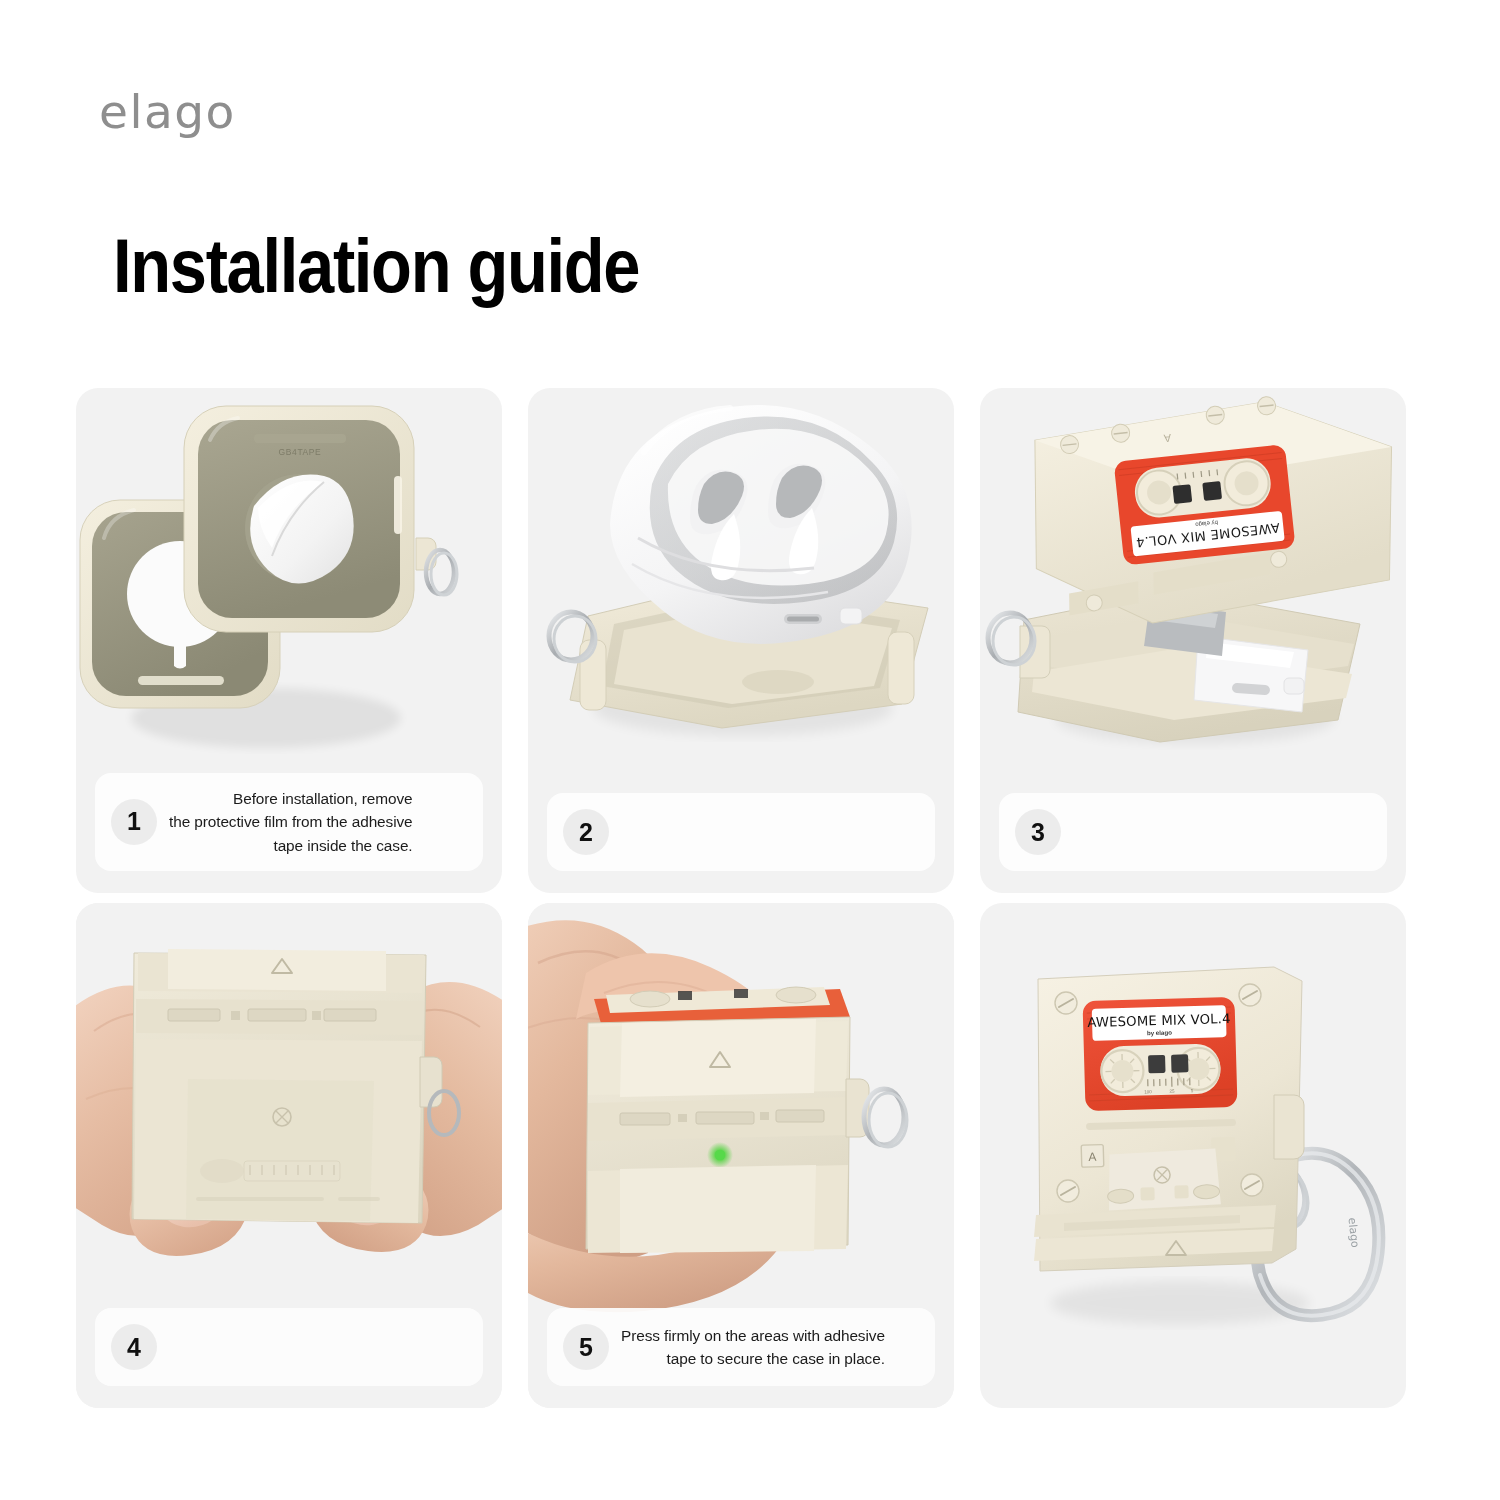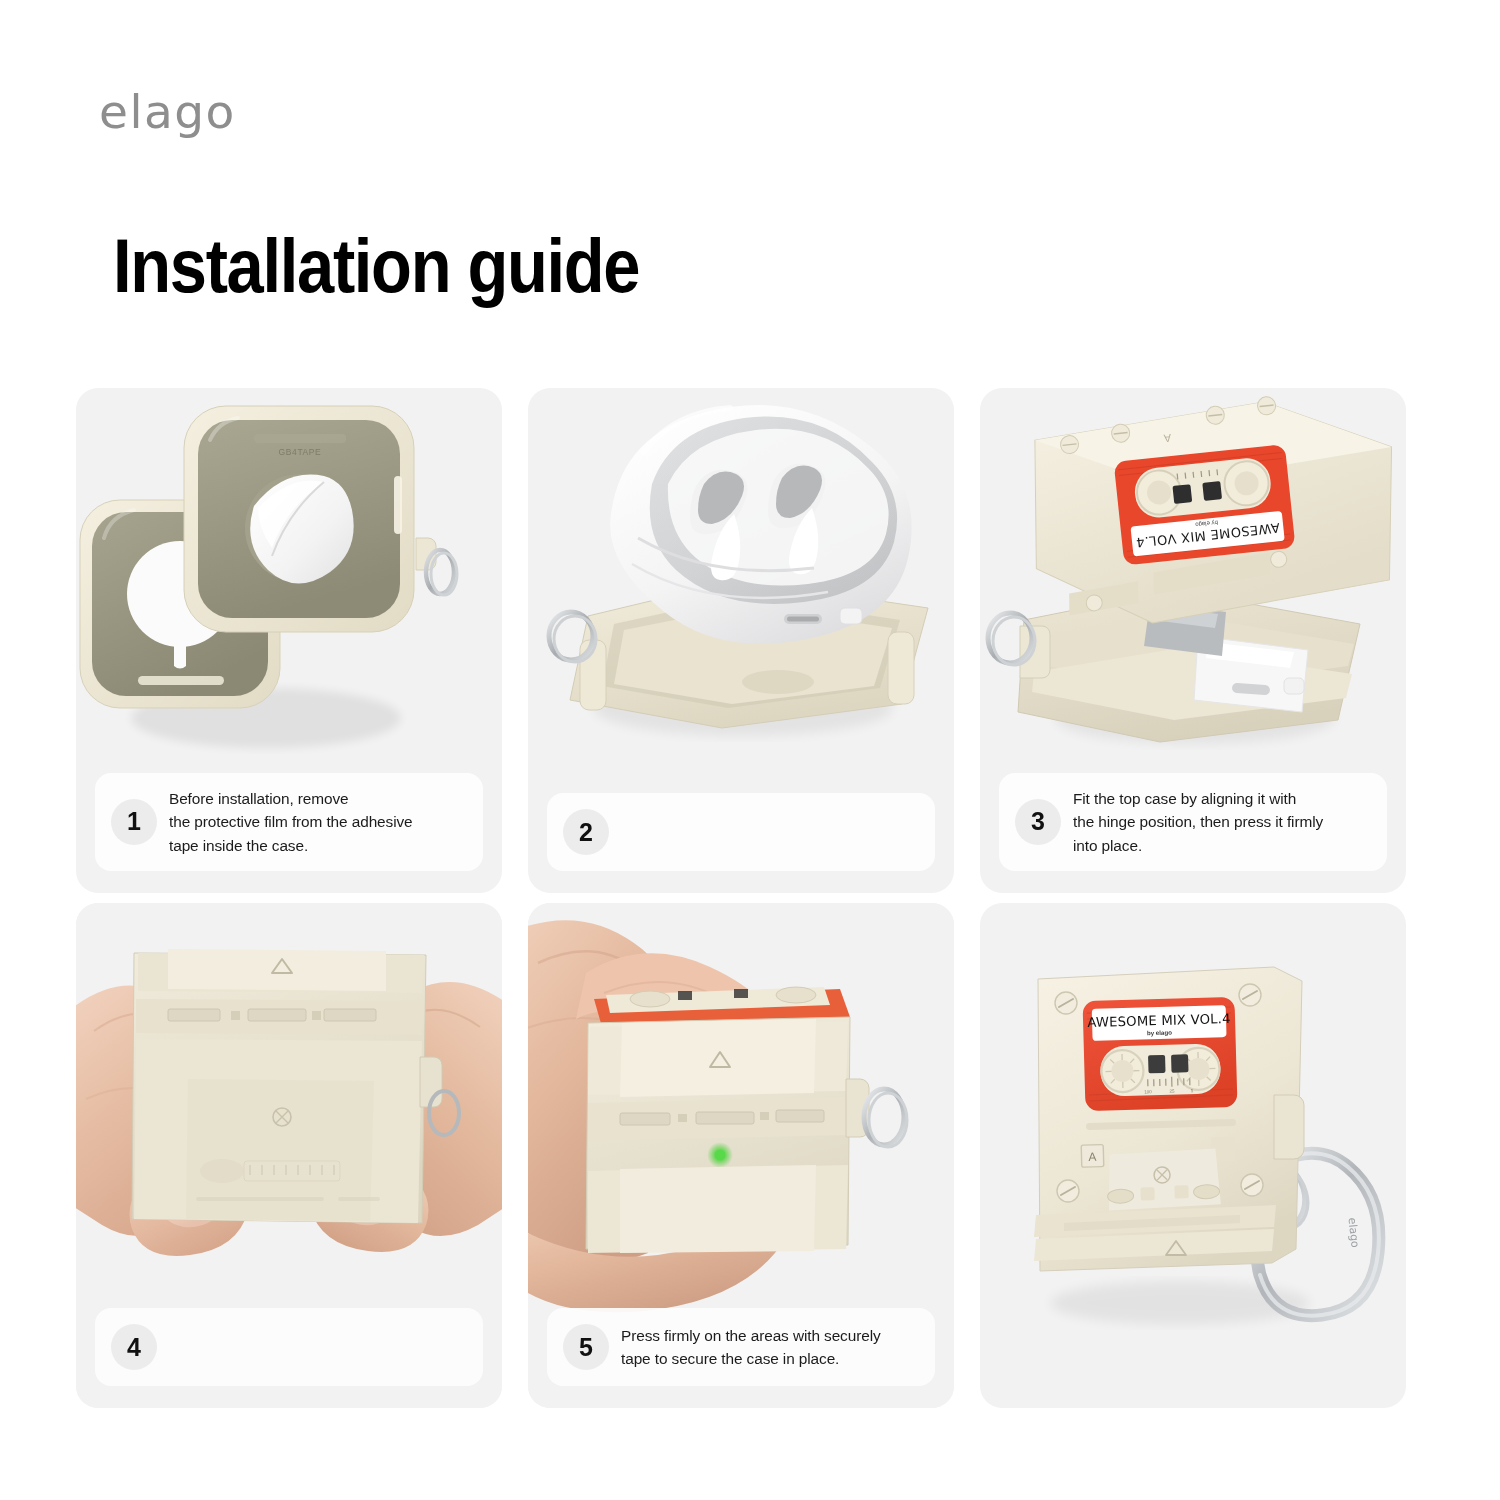"Before installation, remove" .cap-text { text-align: none -> right }
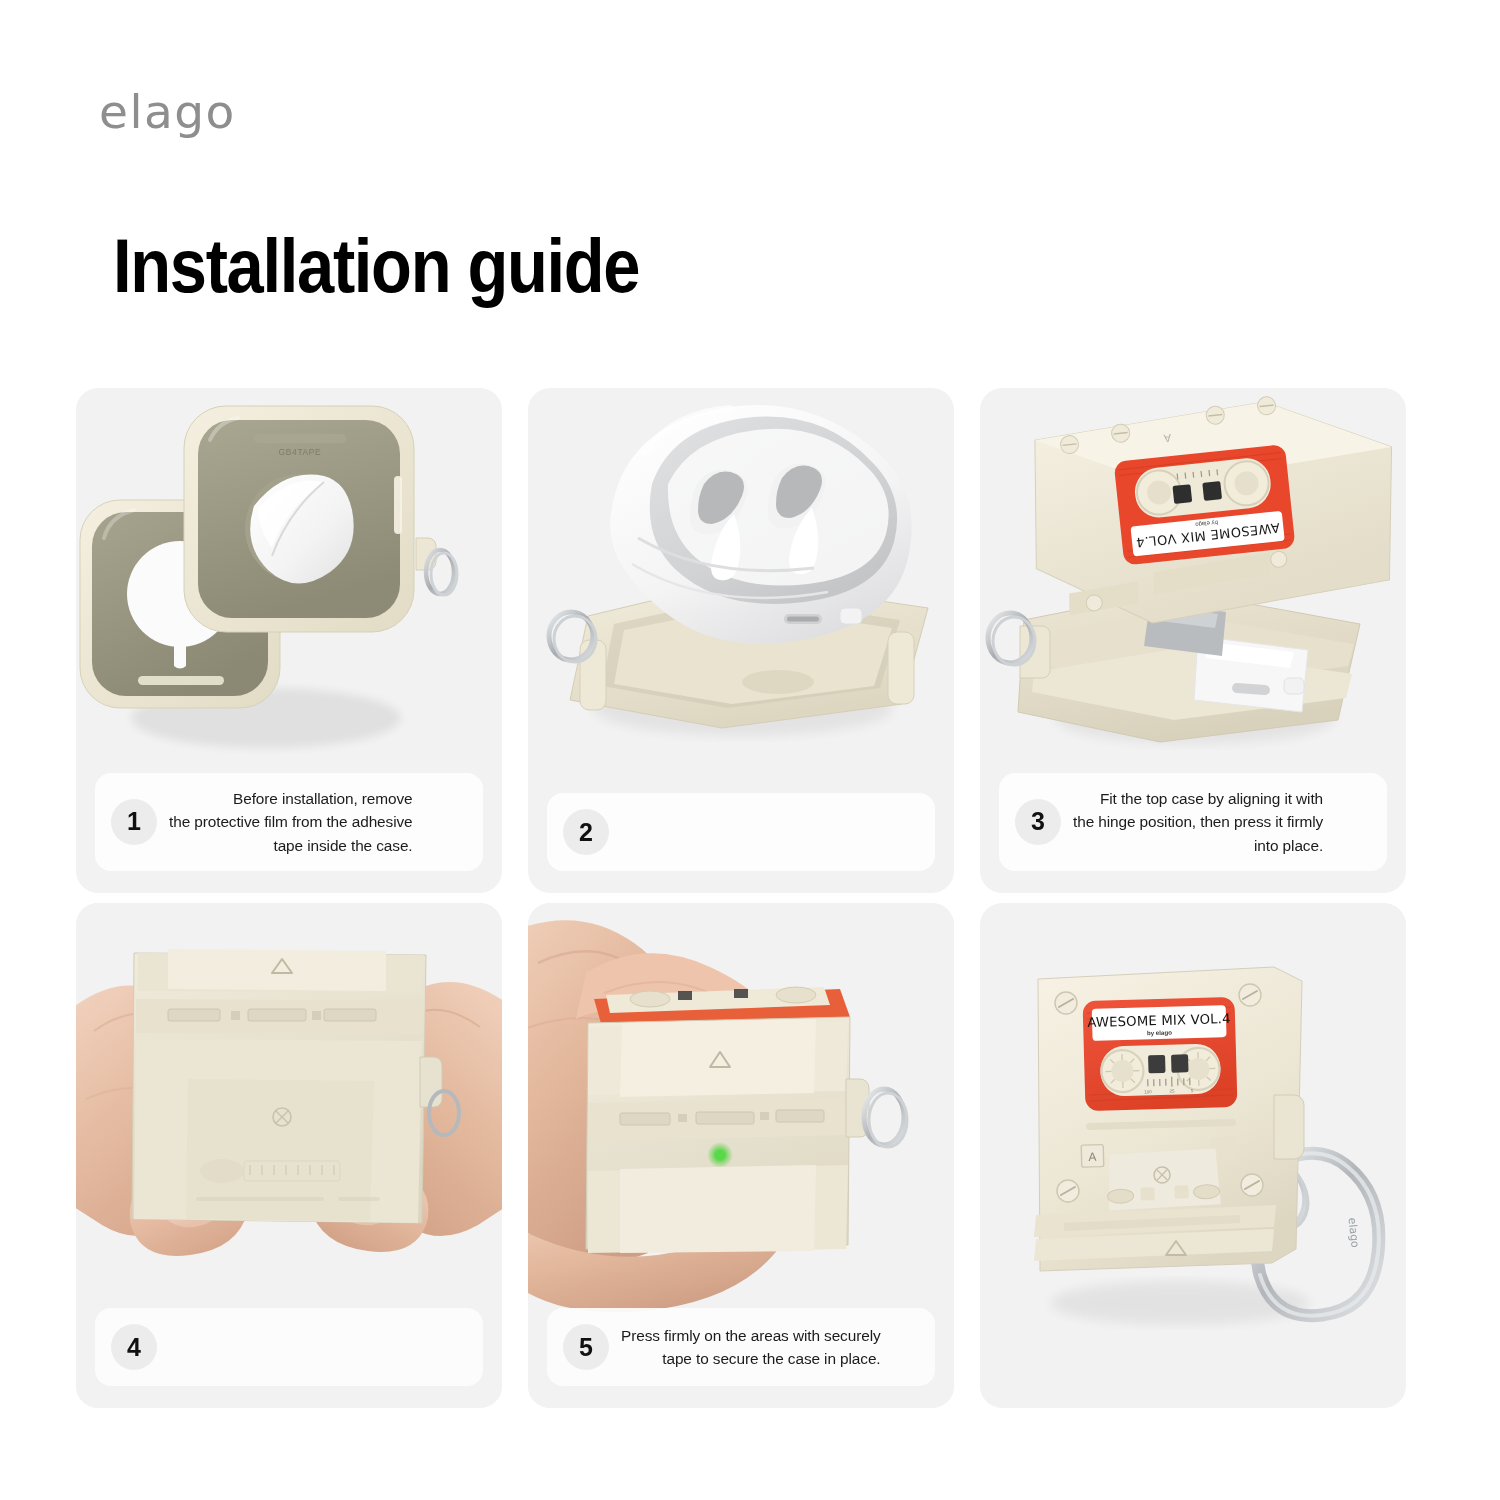"Fit the top case by" div.cap-text { html: <div>Fit the top case by aligning it with the hinge position, then press it firmly into place.</div> -> none }
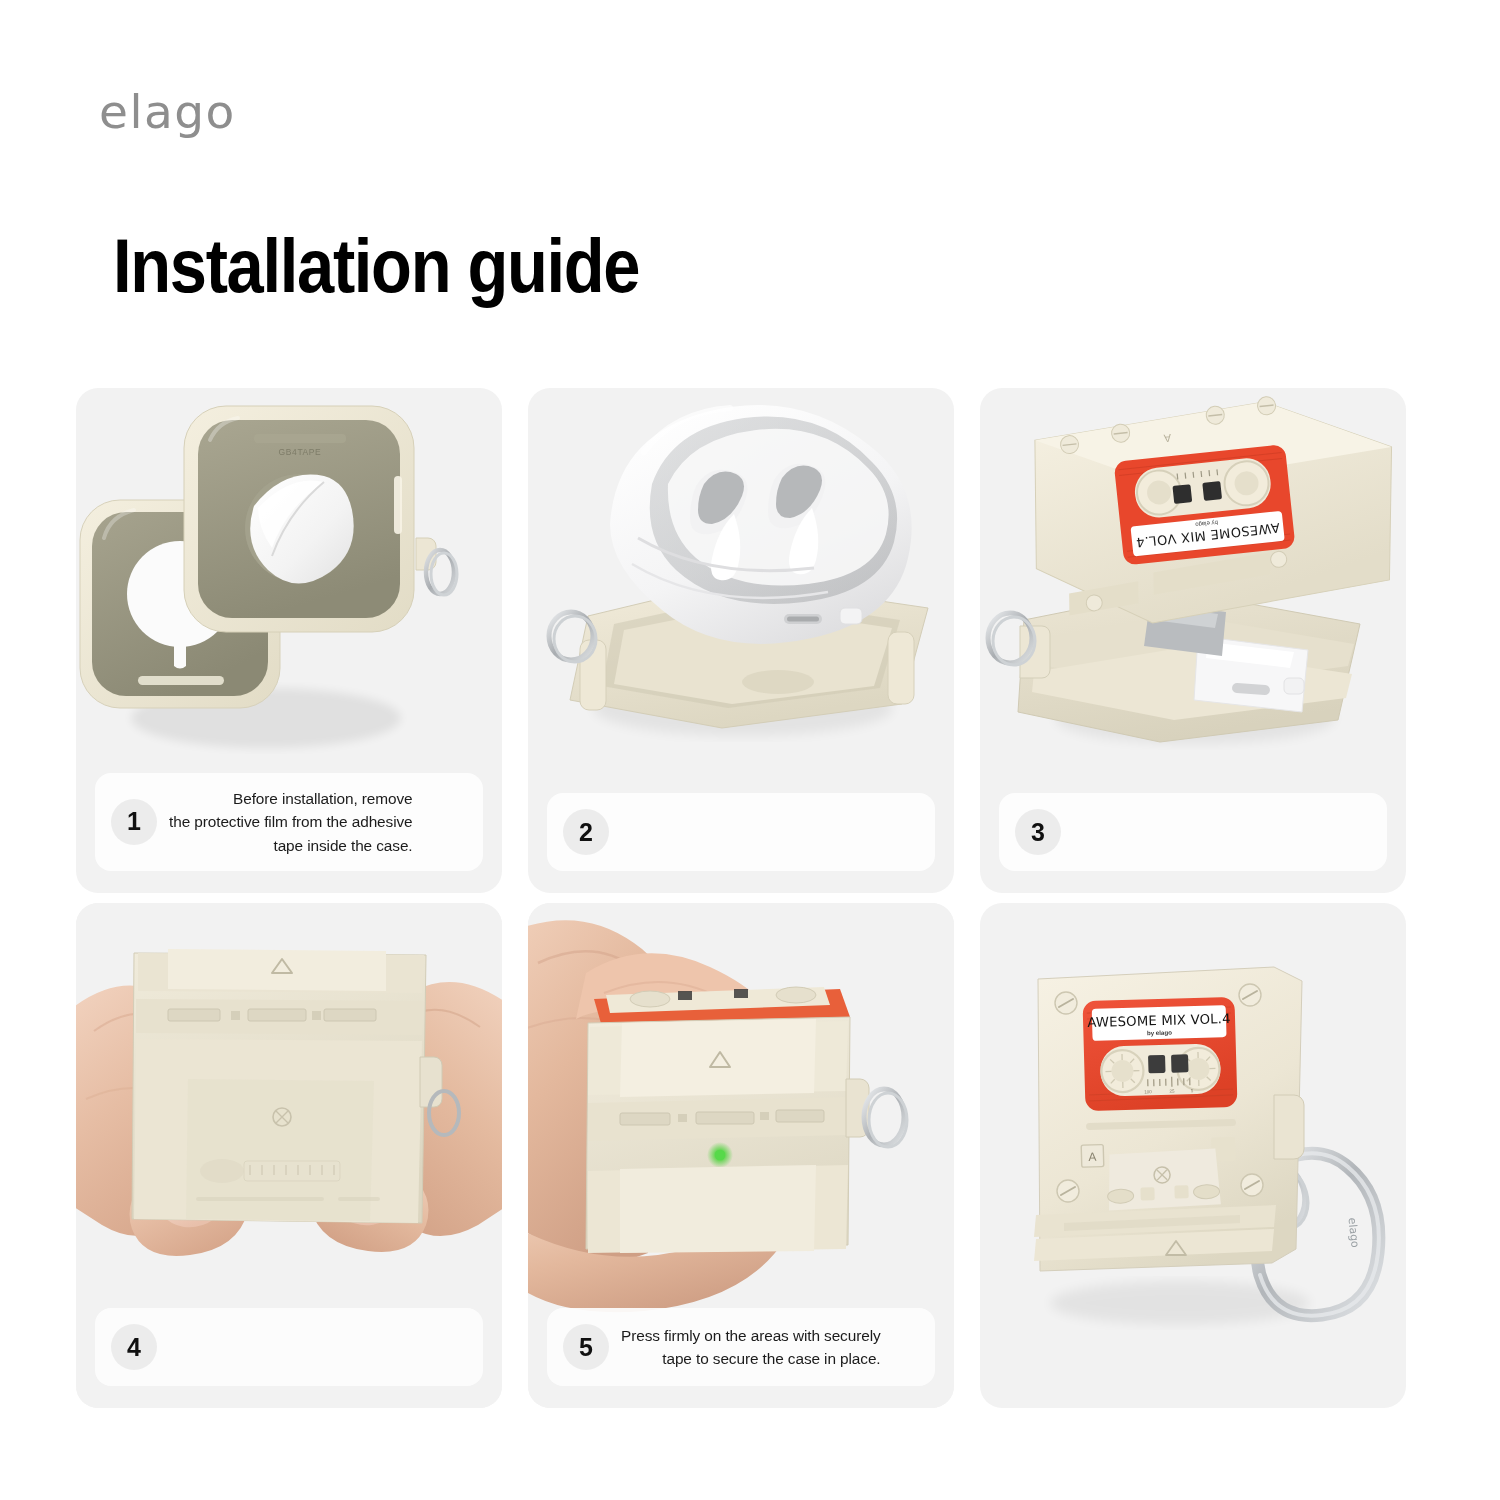"Press firmly on the areas" div.cap-text { text: securely -> adhesive }
